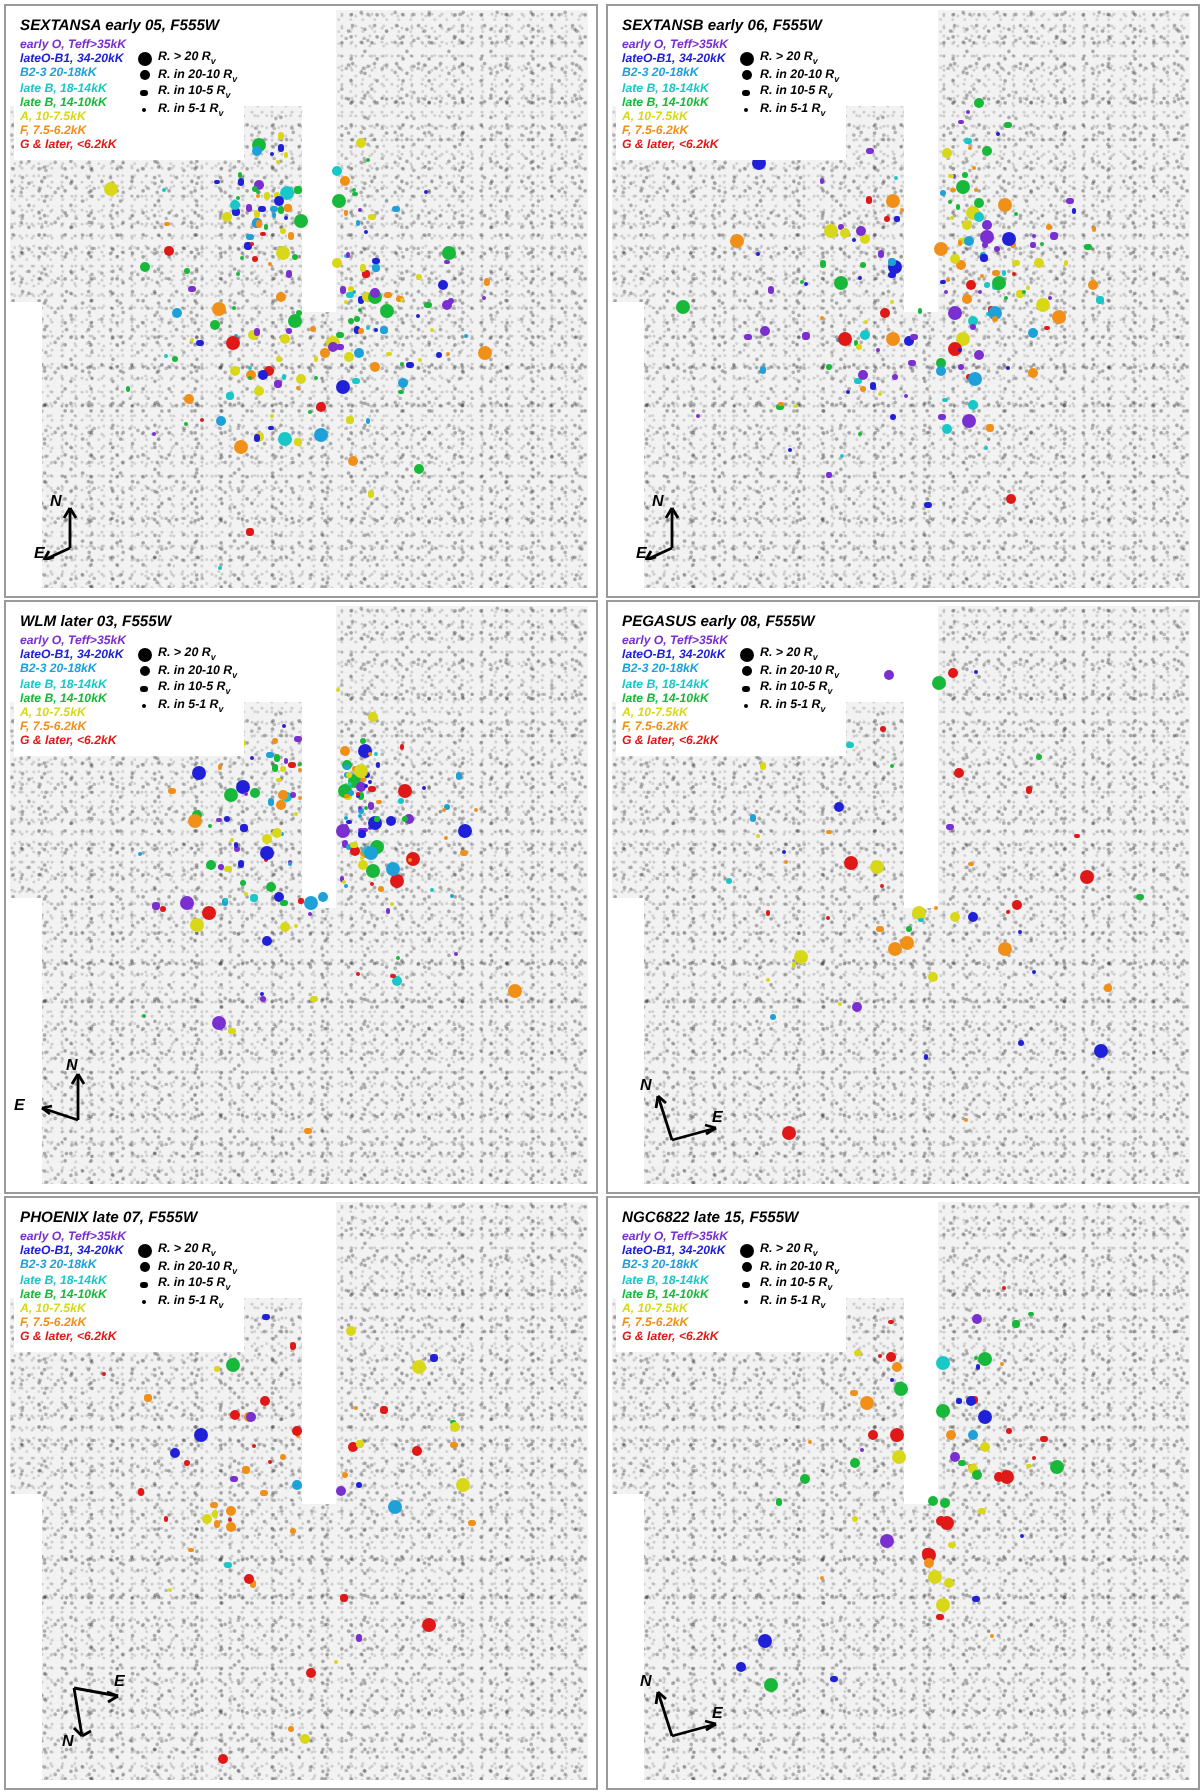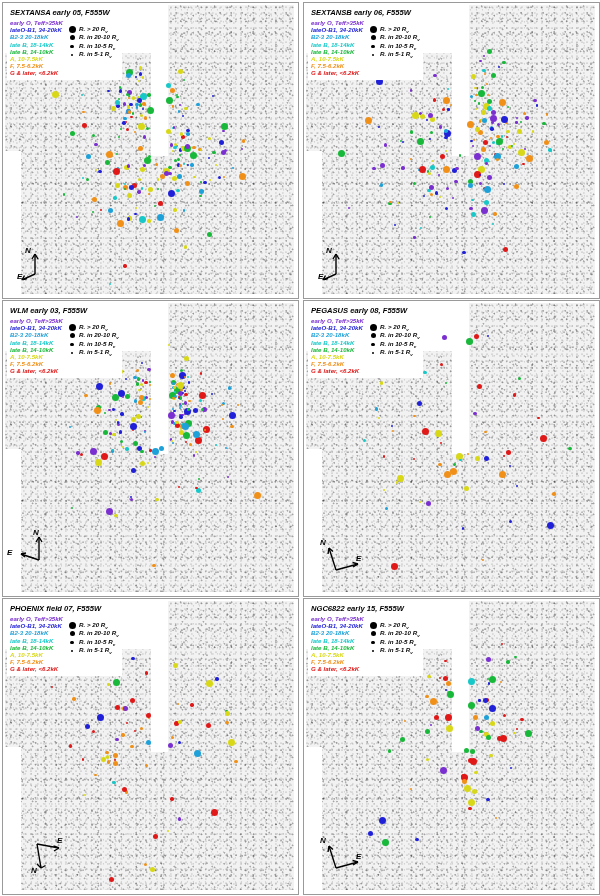"WLM early 03, F555W" div.ptitle { text: early -> later }
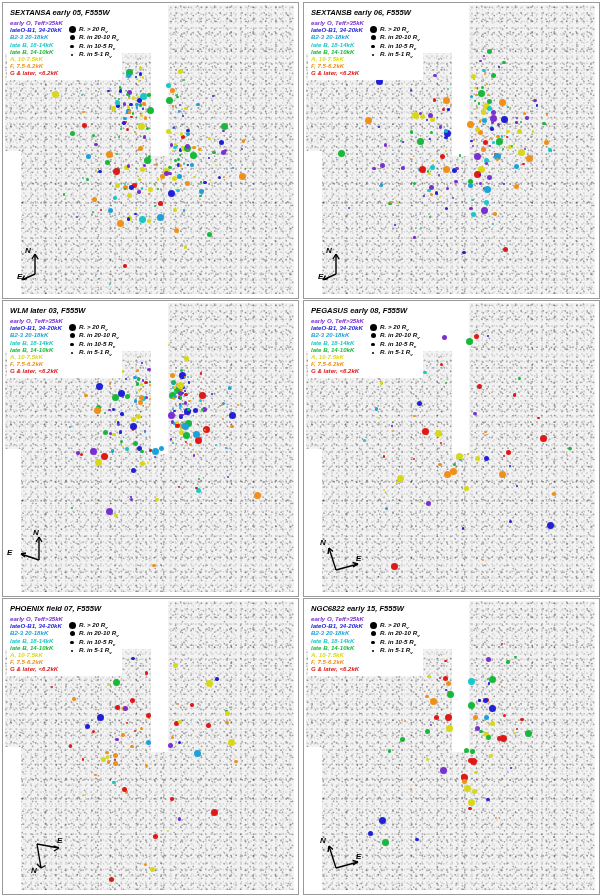"PHOENIX field 07, F555W" div.ptitle { text: field -> late }
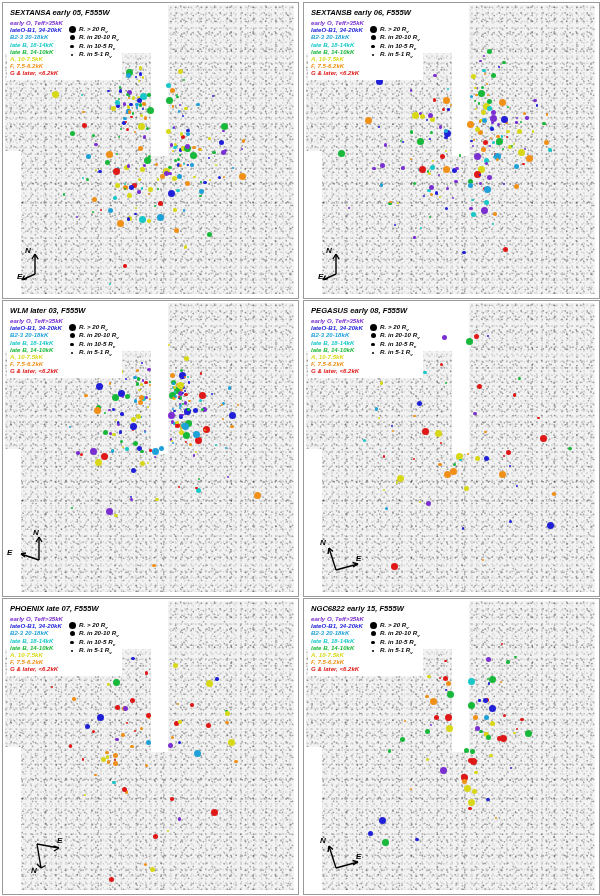"NGC6822 early 15, F555W" div.ptitle { text: early -> late }
